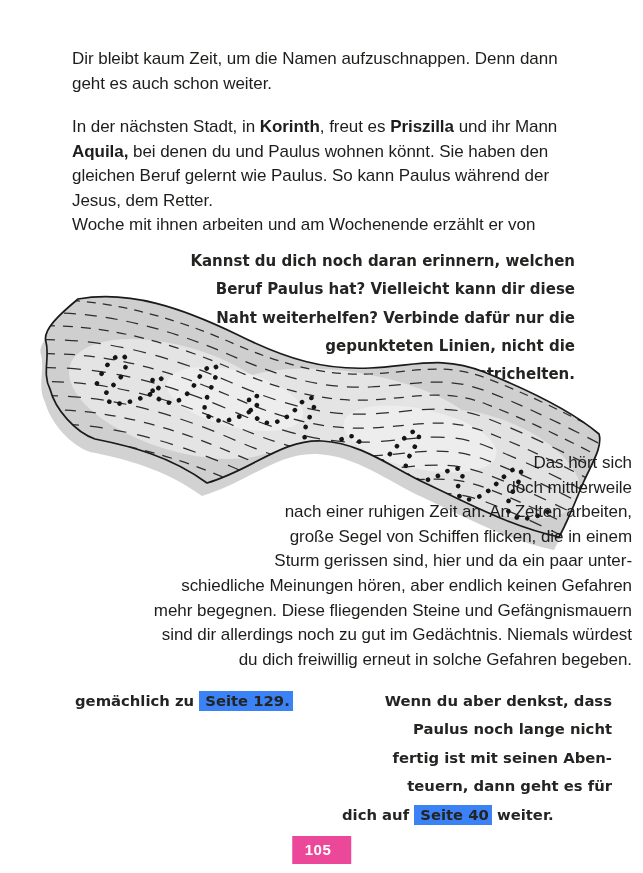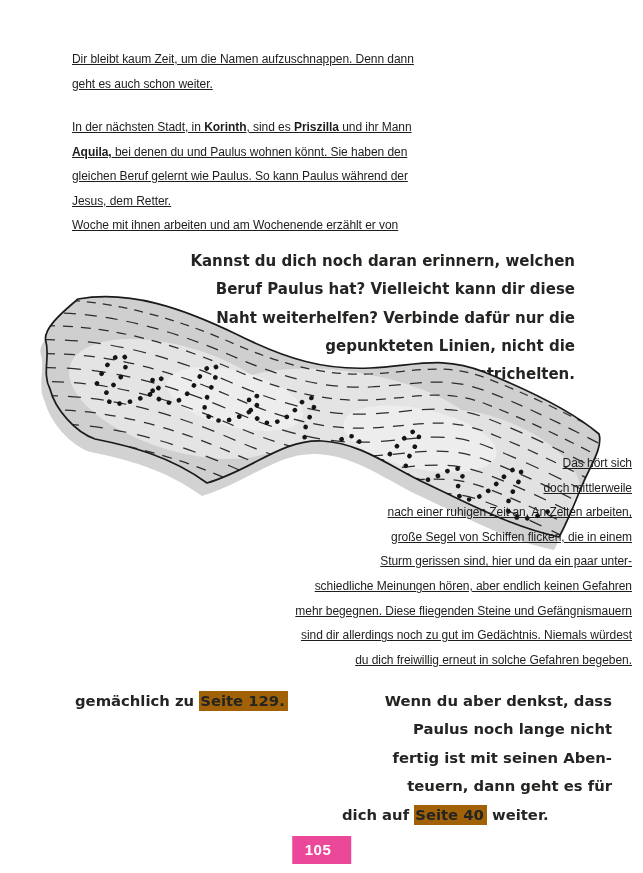"Dir bleibt kaum Zeit, um" .body-text { font-size: 12px -> 17px; text-decoration: underline -> none }
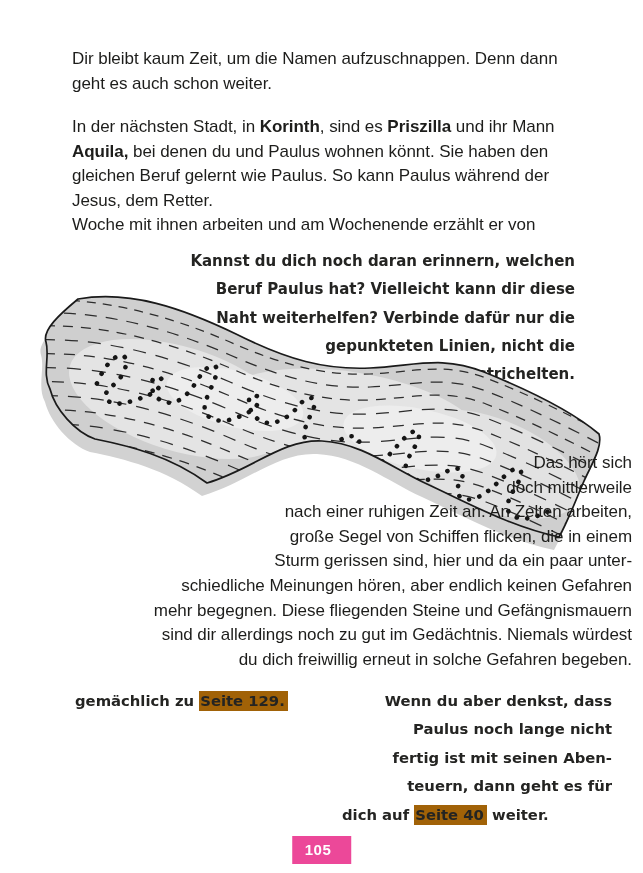", sind es" span { text: sind -> freut }
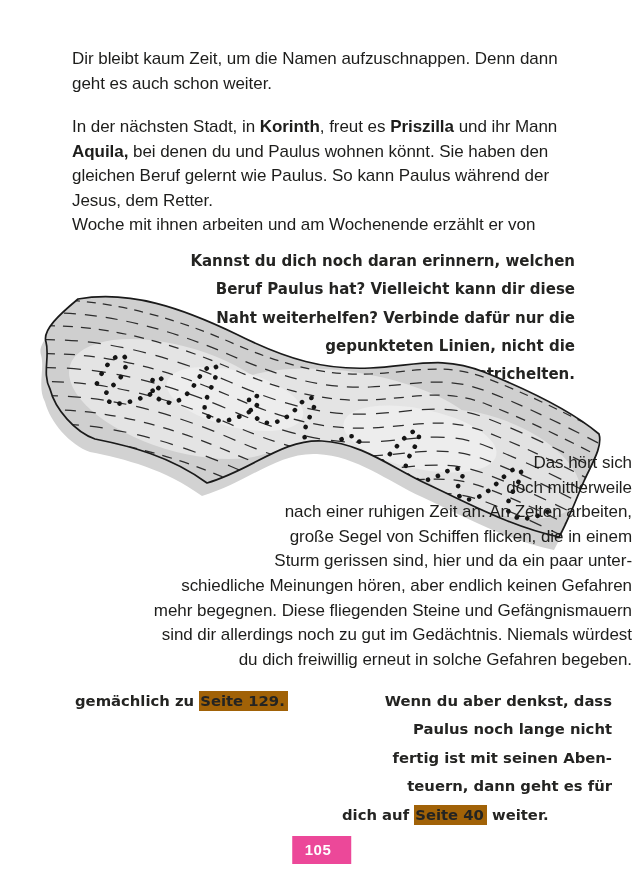"Seite 129." .hl { background: #a16207 -> #3b82f6; padding: 1px 3px 2px 1px -> 1px 3px 2px 6px }
